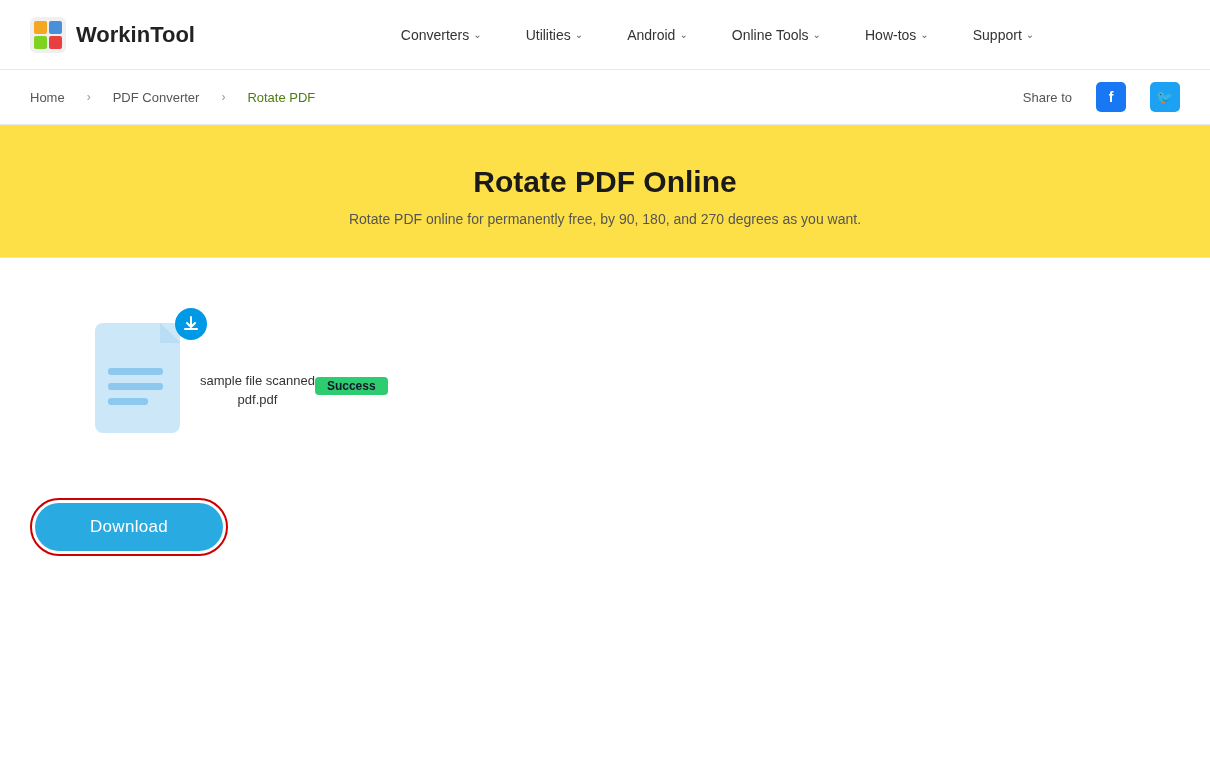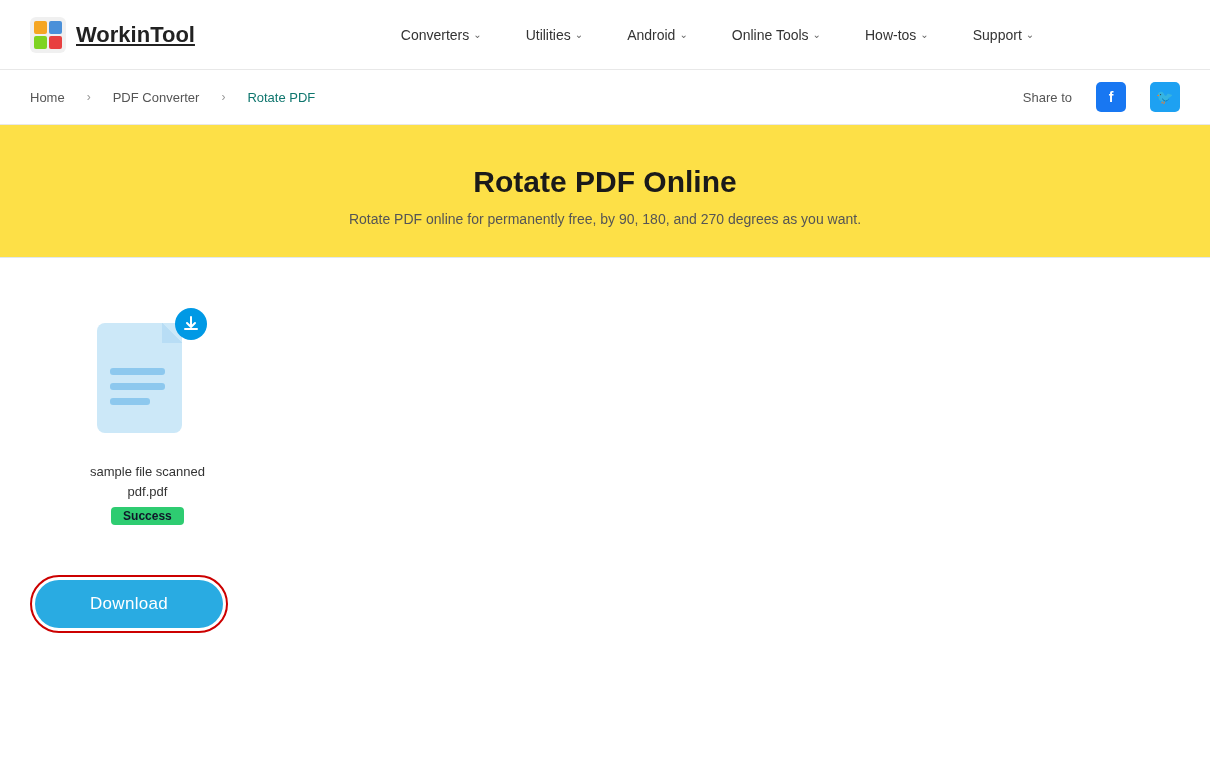"WorkinTool" .logo-text { text-decoration: underline -> none }
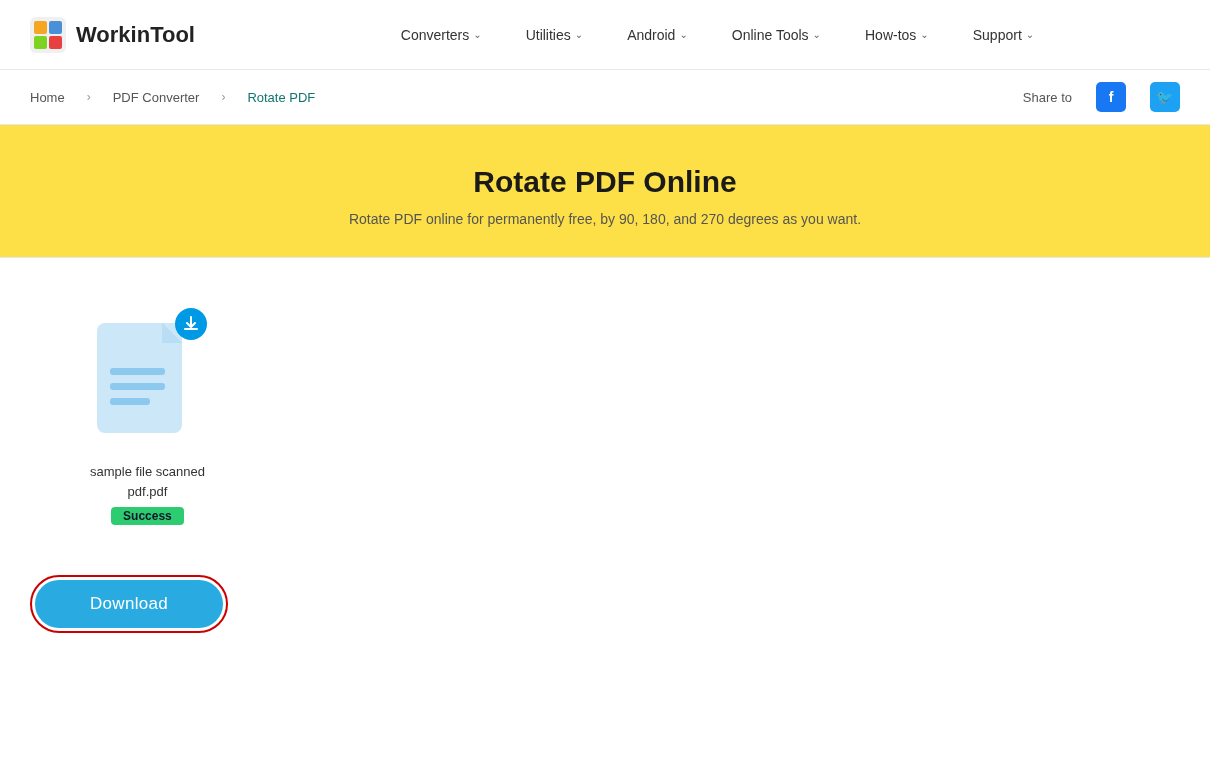"Rotate PDF" .breadcrumb .current { color: #0f766e -> #4d7c0f }
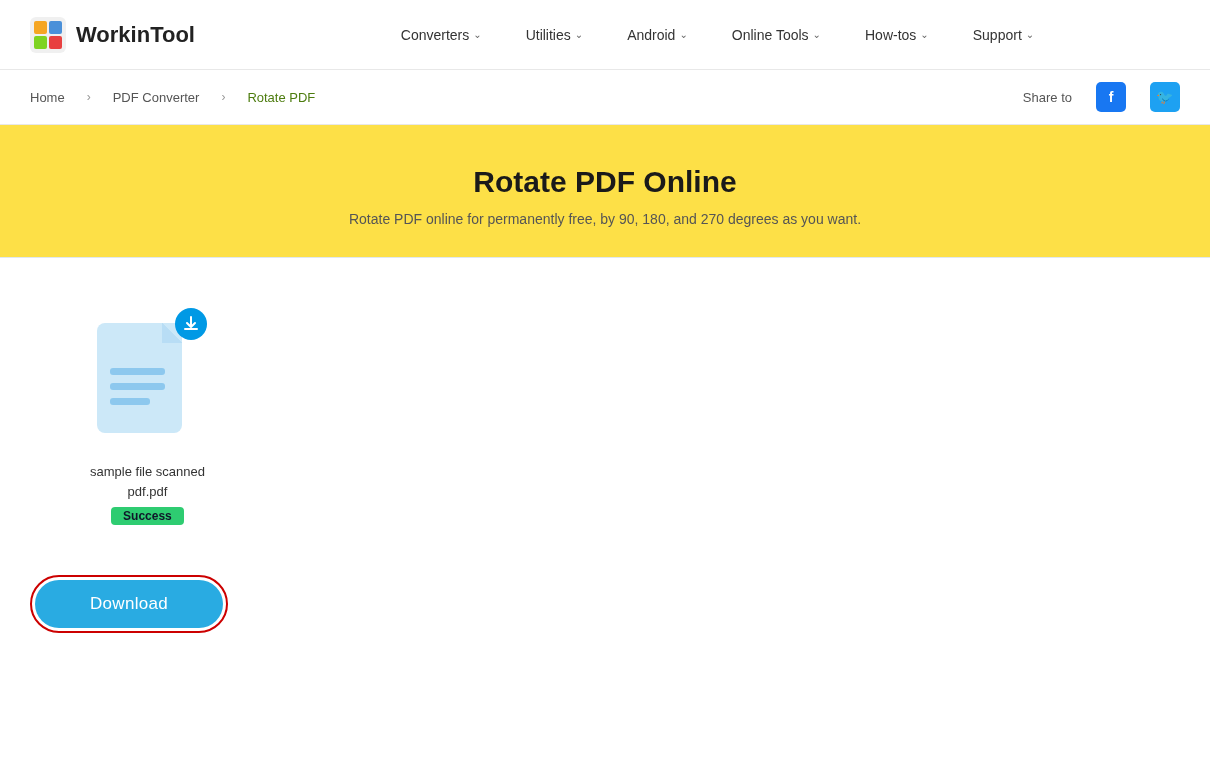"sample file scanned" .file-card { flex-direction: column -> row }
